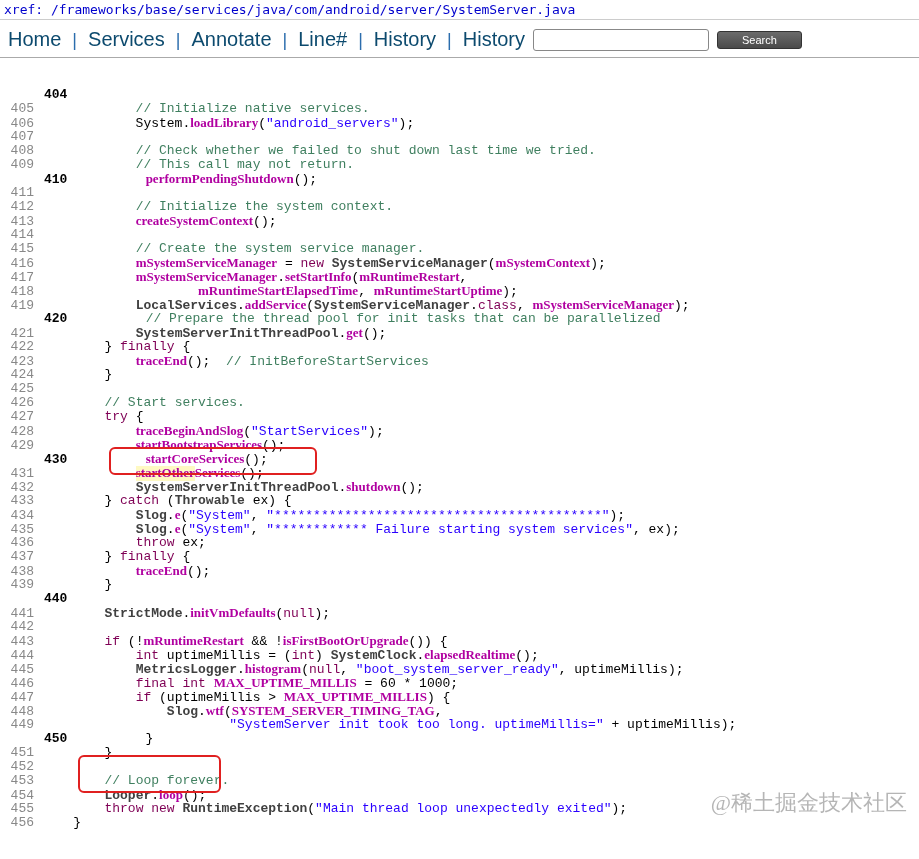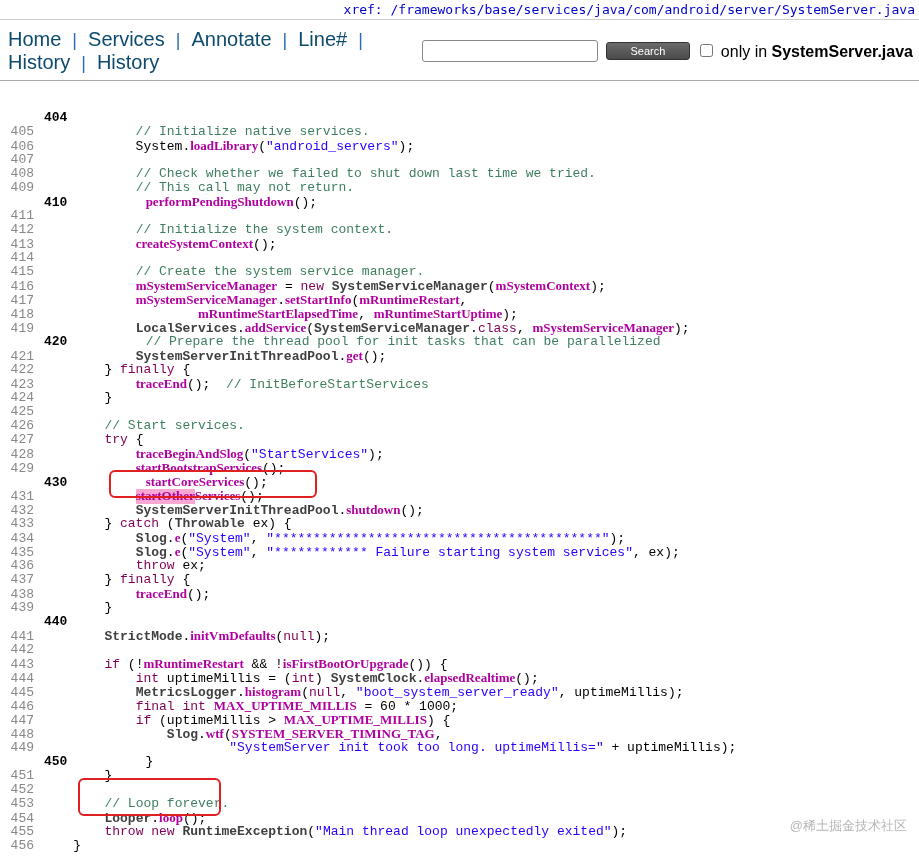"xref:" .xref-bar { text-align: right -> none }
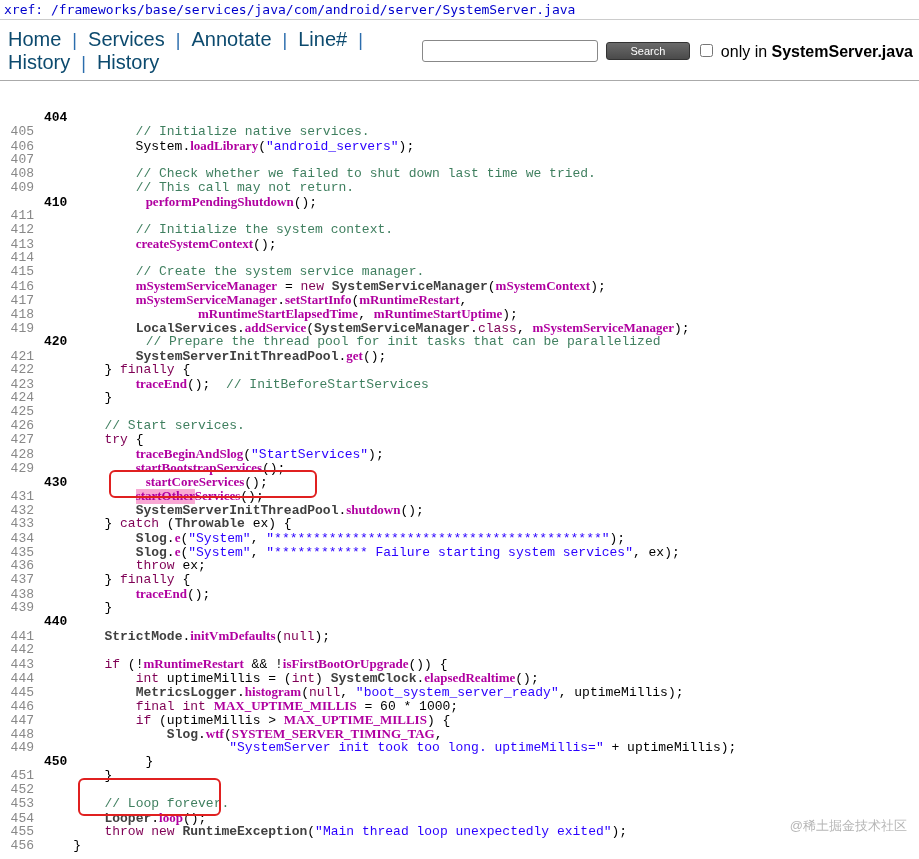"only in SystemServer.java" span.only-in { html: <span> <input> <span>only in </span><b>SystemServer.java</b> </span> -> none }
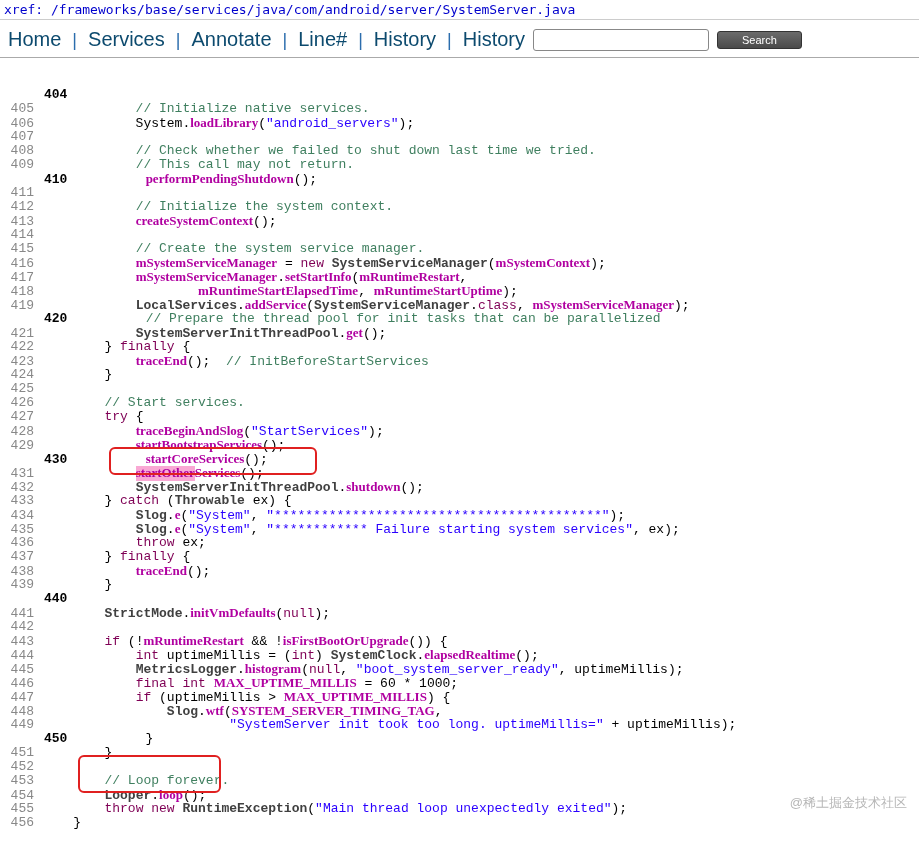"startOther" .hl { background: #f9a8d4 -> #fef9c3 }
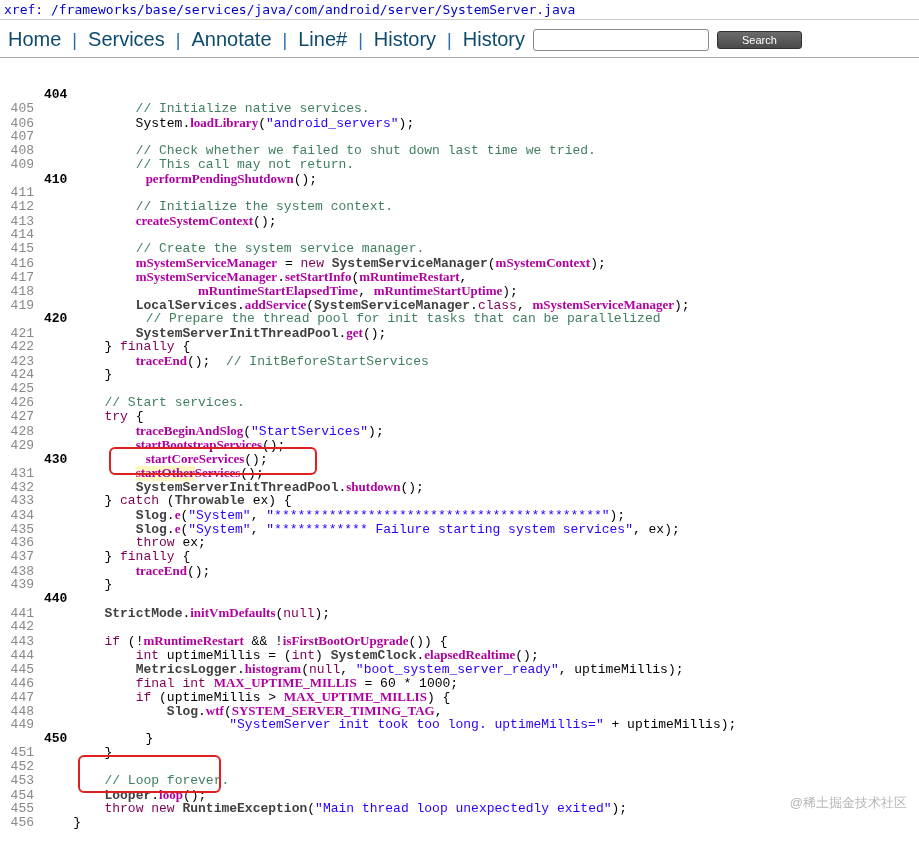"@稀土掘金技术社区" .watermark { font-family: Liberation Sans, sans-serif -> Liberation Serif, serif; font-size: 13px -> 22px }
